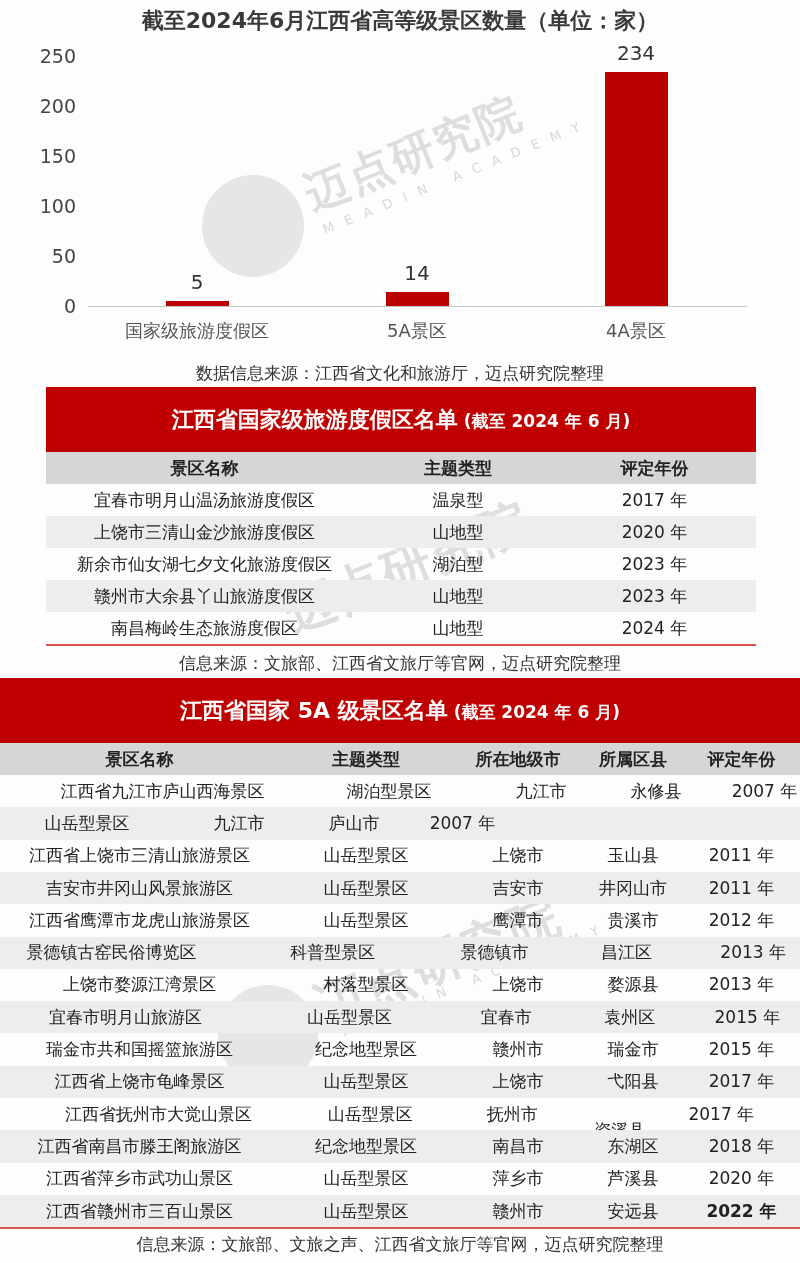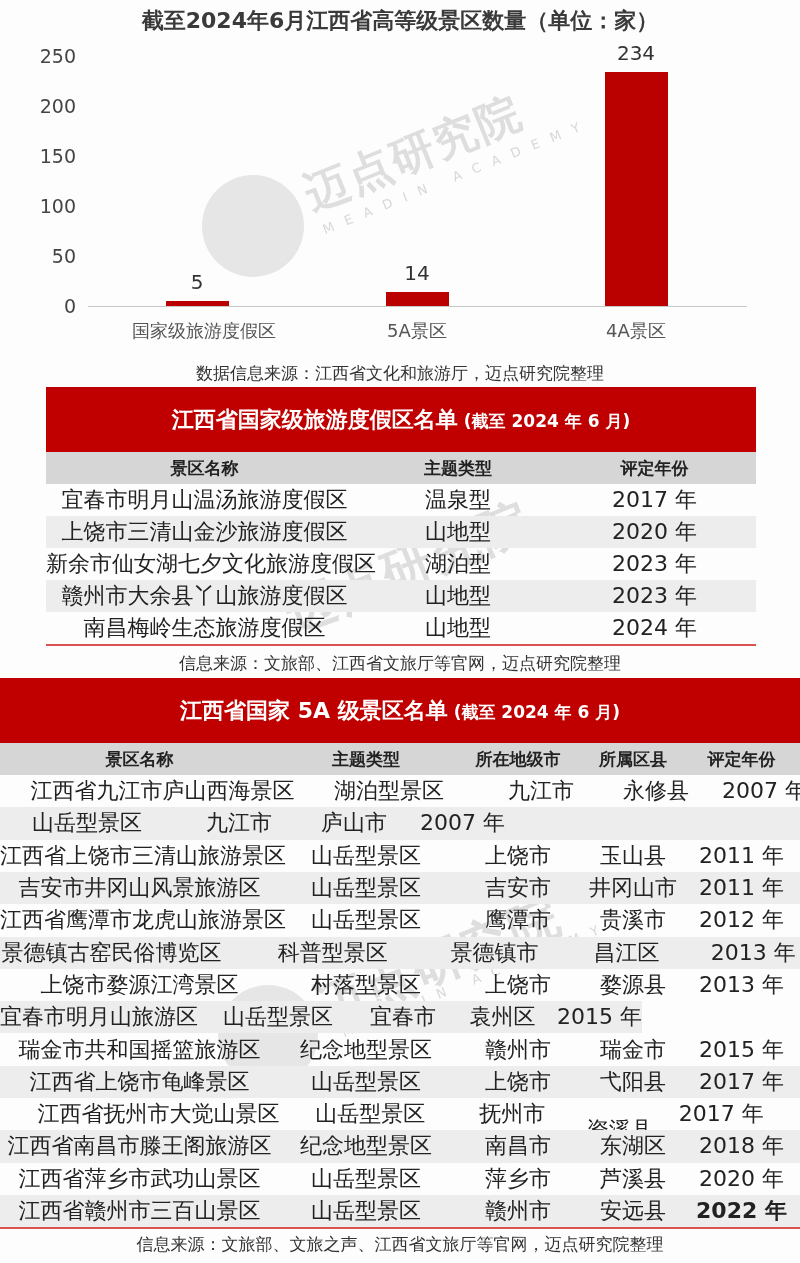"国家级旅游度假区" div.x-label { left: 104px -> 97px }
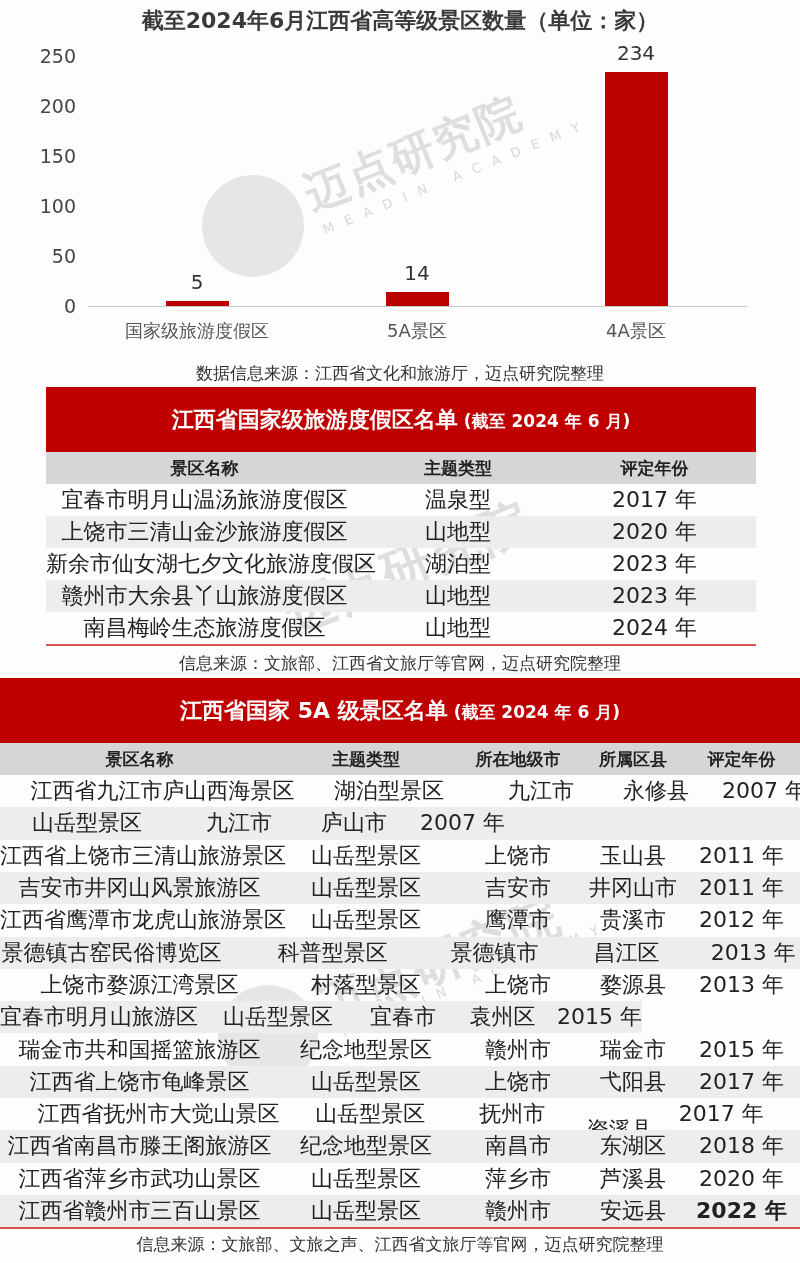"宜春市明月山温汤旅游度假区" .row { font-size: 22px -> 17px }
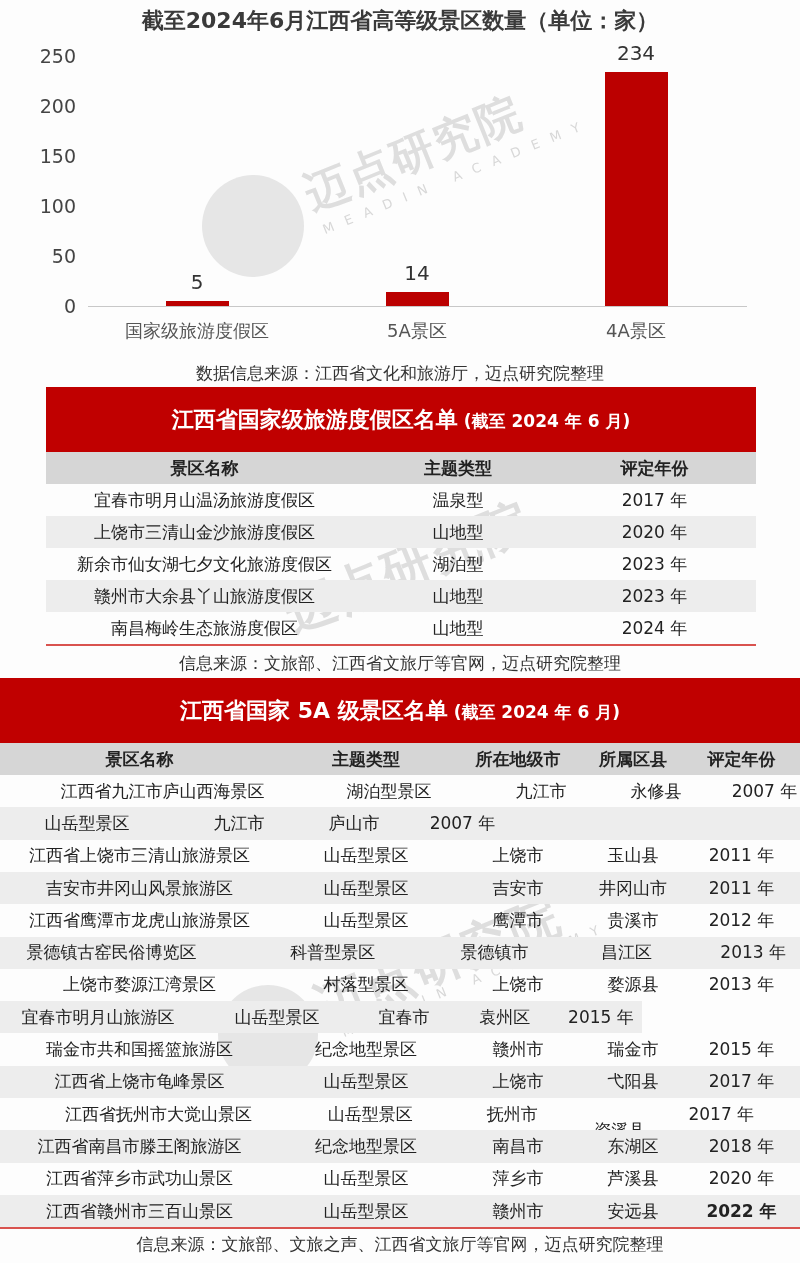"宜春市明月山旅游区" div.row { width: 642px -> 800px }
